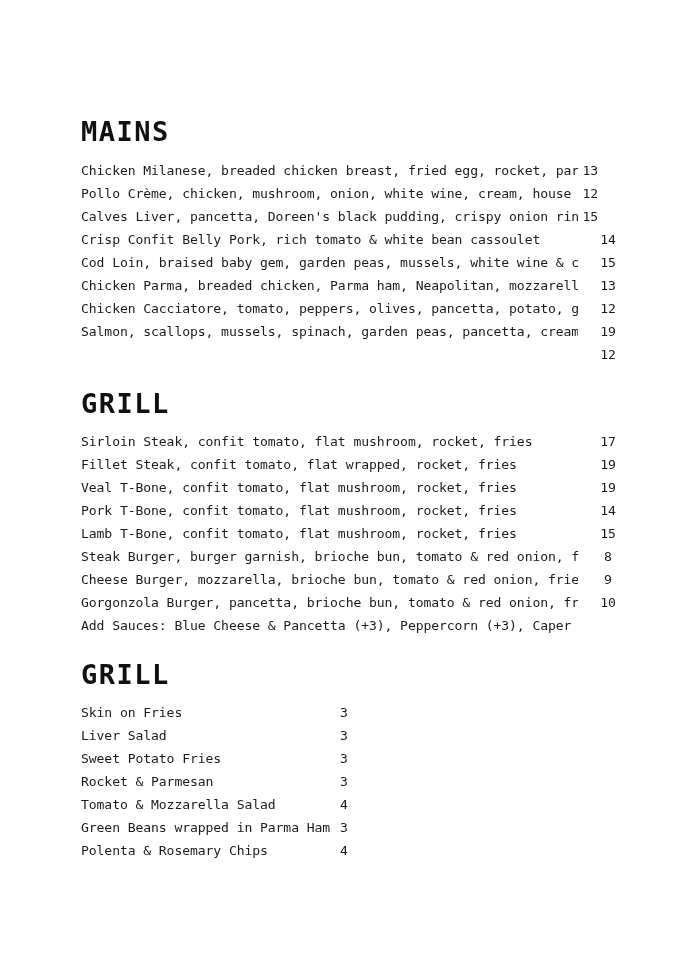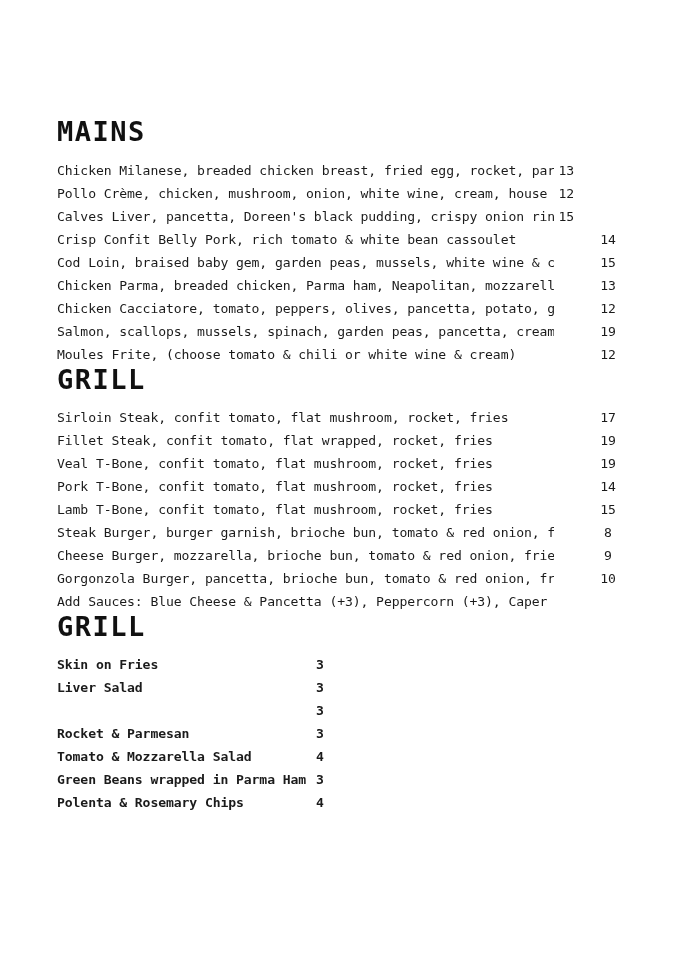"MAINS" .page { padding: 118px 60px 0 57px -> 118px 60px 0 81px }
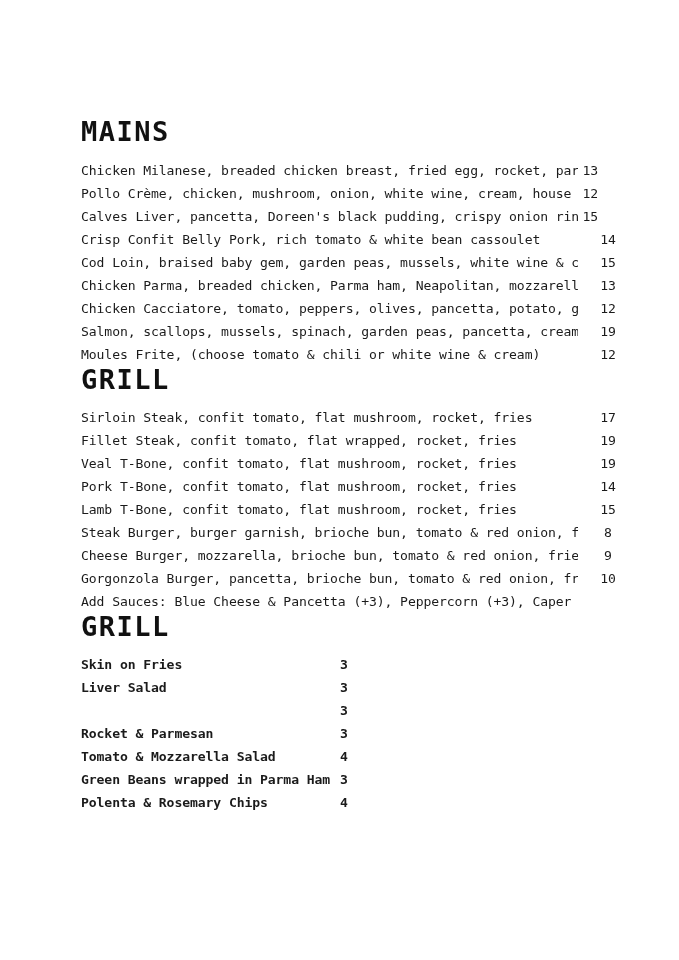"Moules Frite, (choose tomato &" span.item-desc { html: <span>Moules Frite, (choose tomato &amp; chili or white wine &amp; cream)</span> -> none }
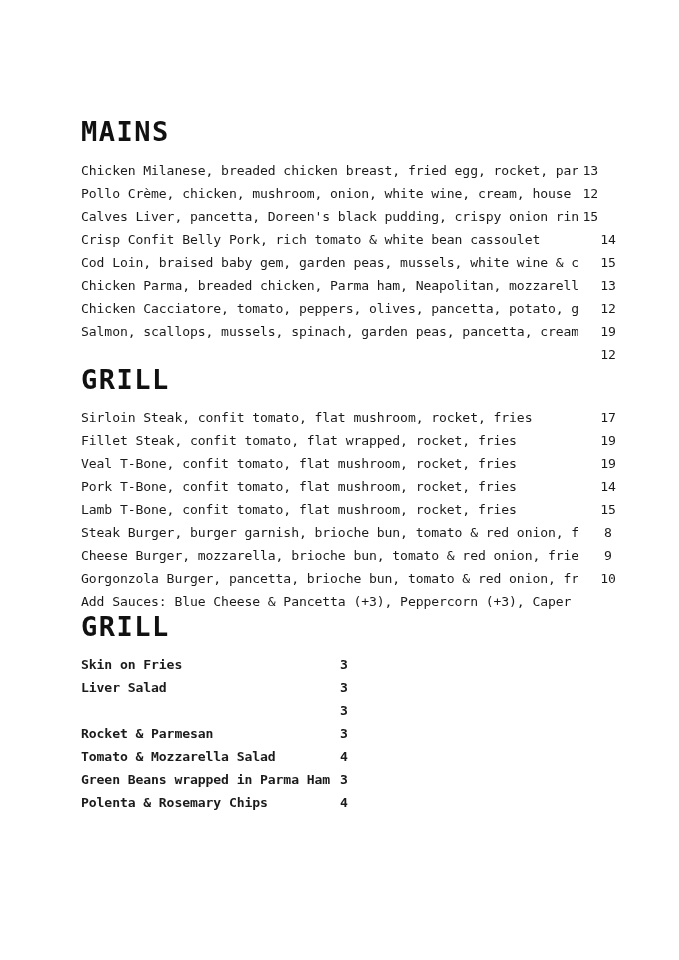"GRILL" .section + .section { margin-top: none -> 24px }
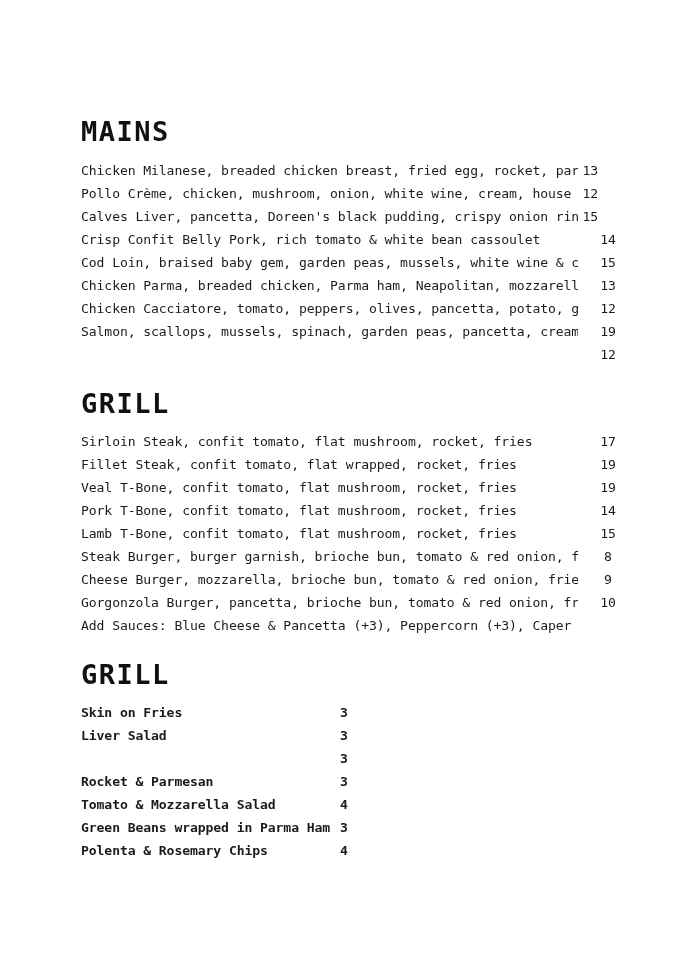"Skin on Fries" .col-narrow .item { font-weight: bold -> none }
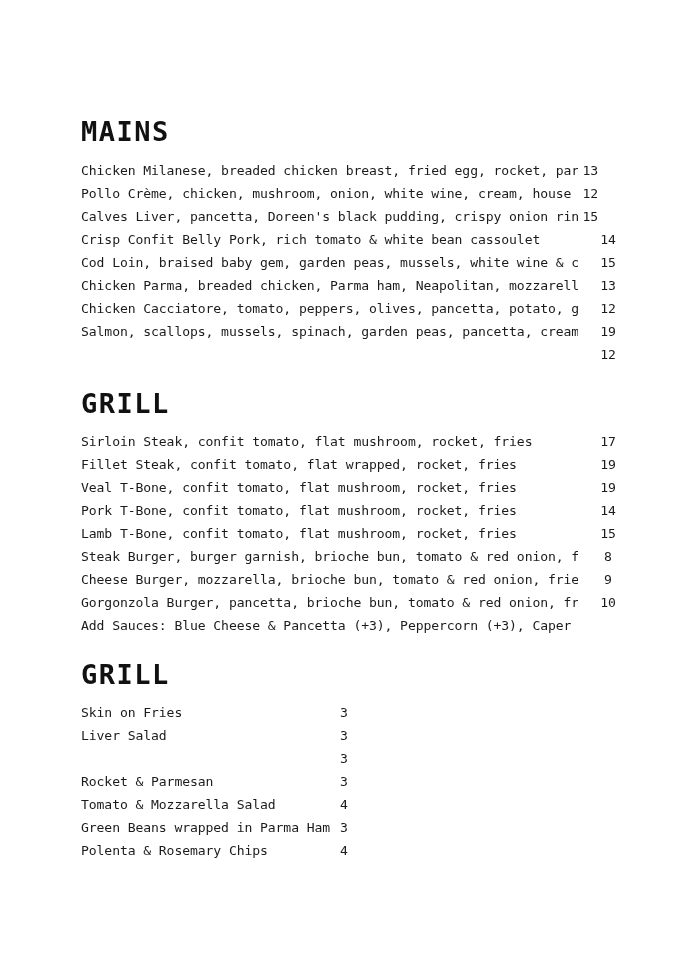"Sweet Potato Fries" span.item-desc { html: none -> <span>Sweet Potato Fries</span> }
